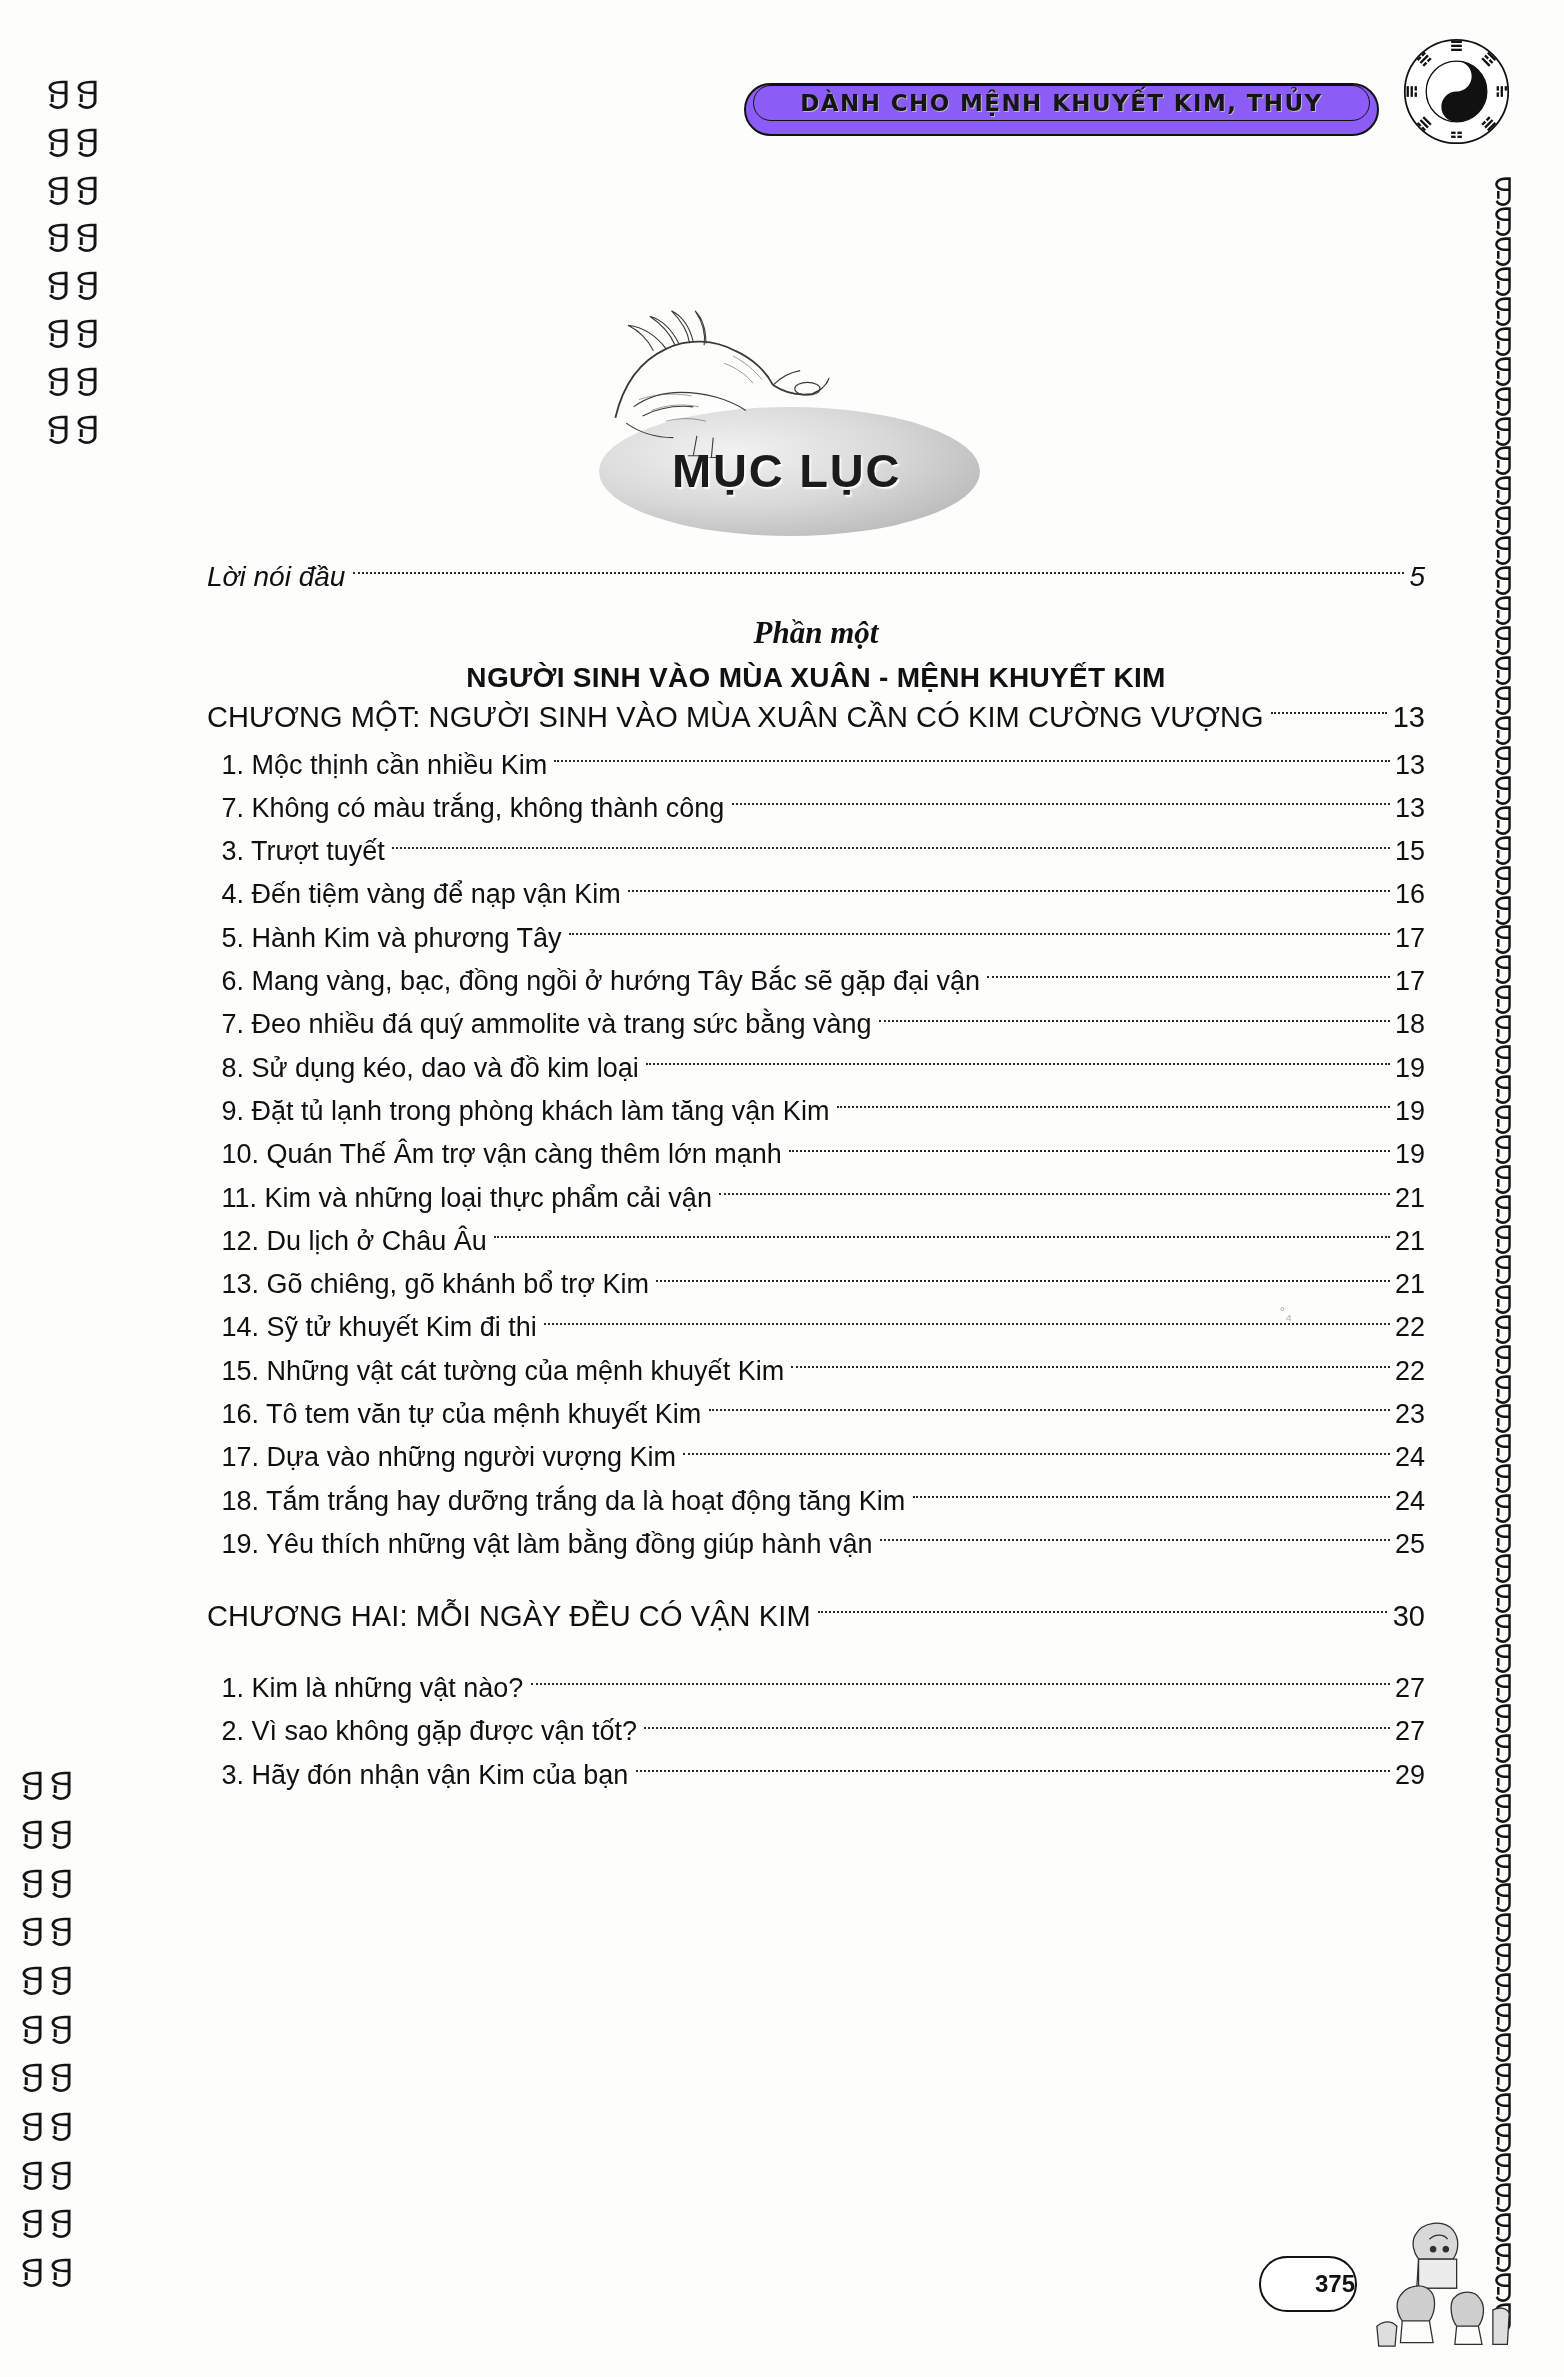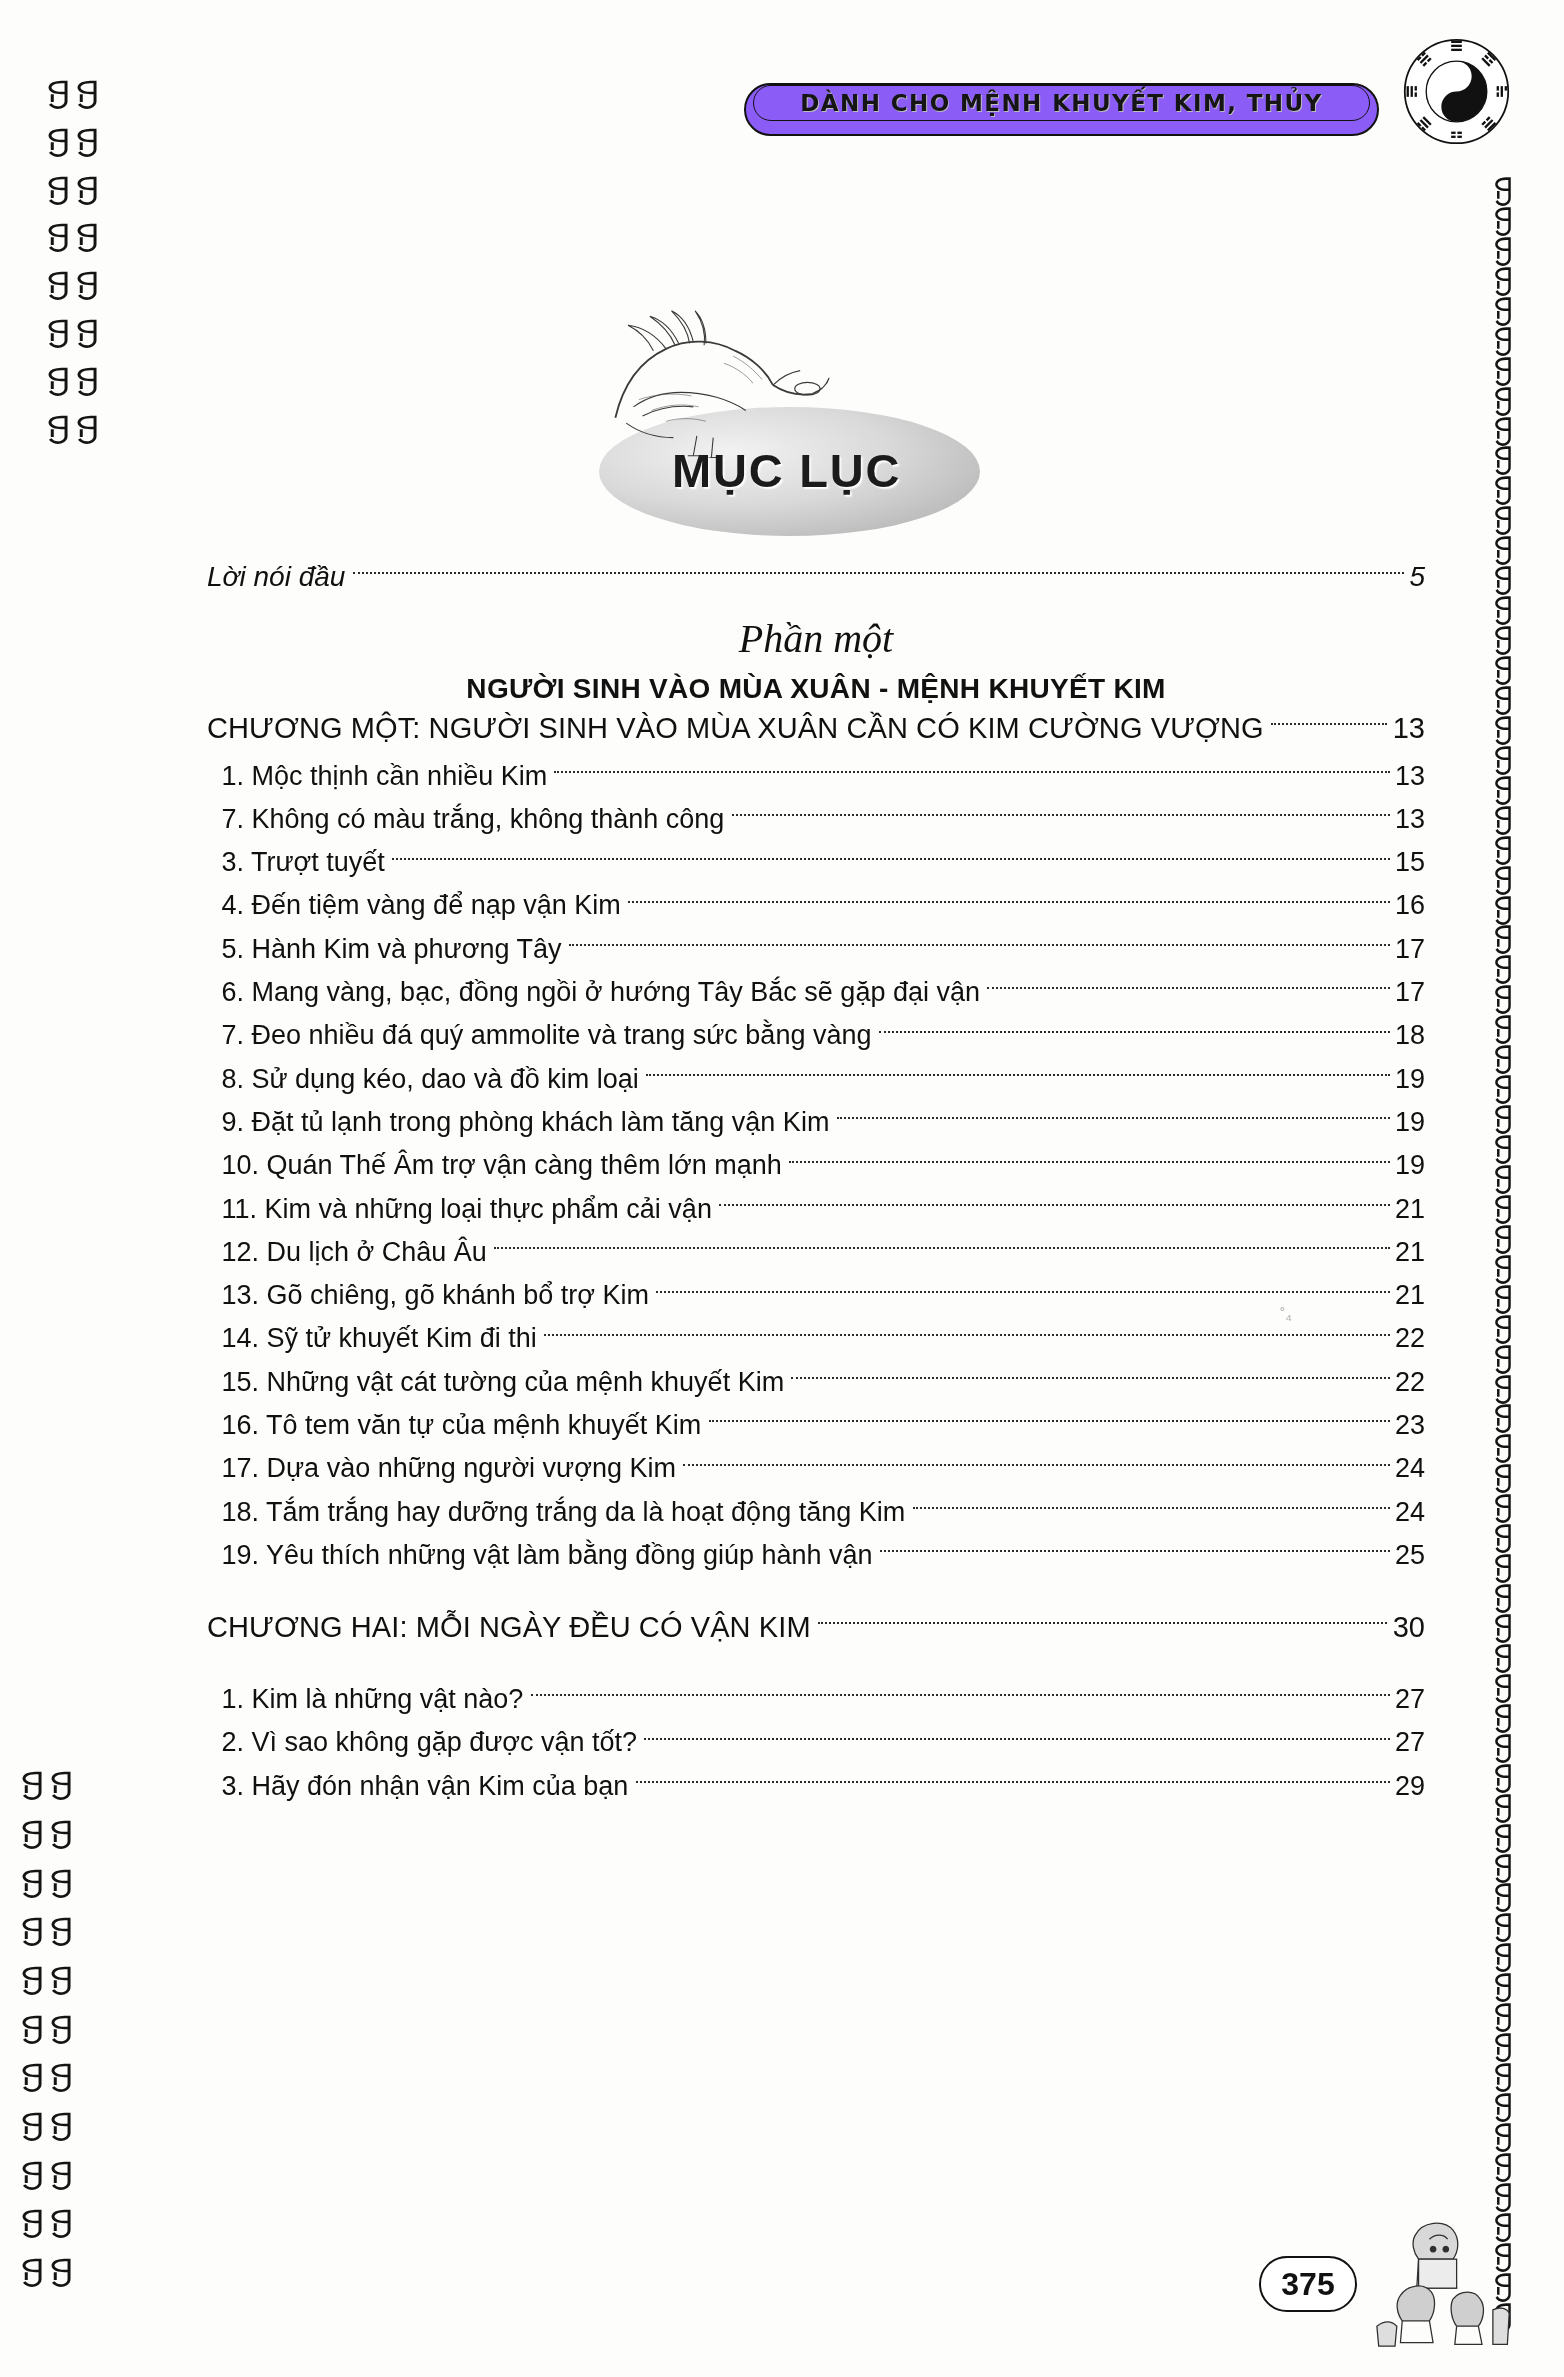"Phần một" .part-label { font-size: 40px -> 31px; font-weight: normal -> bold }
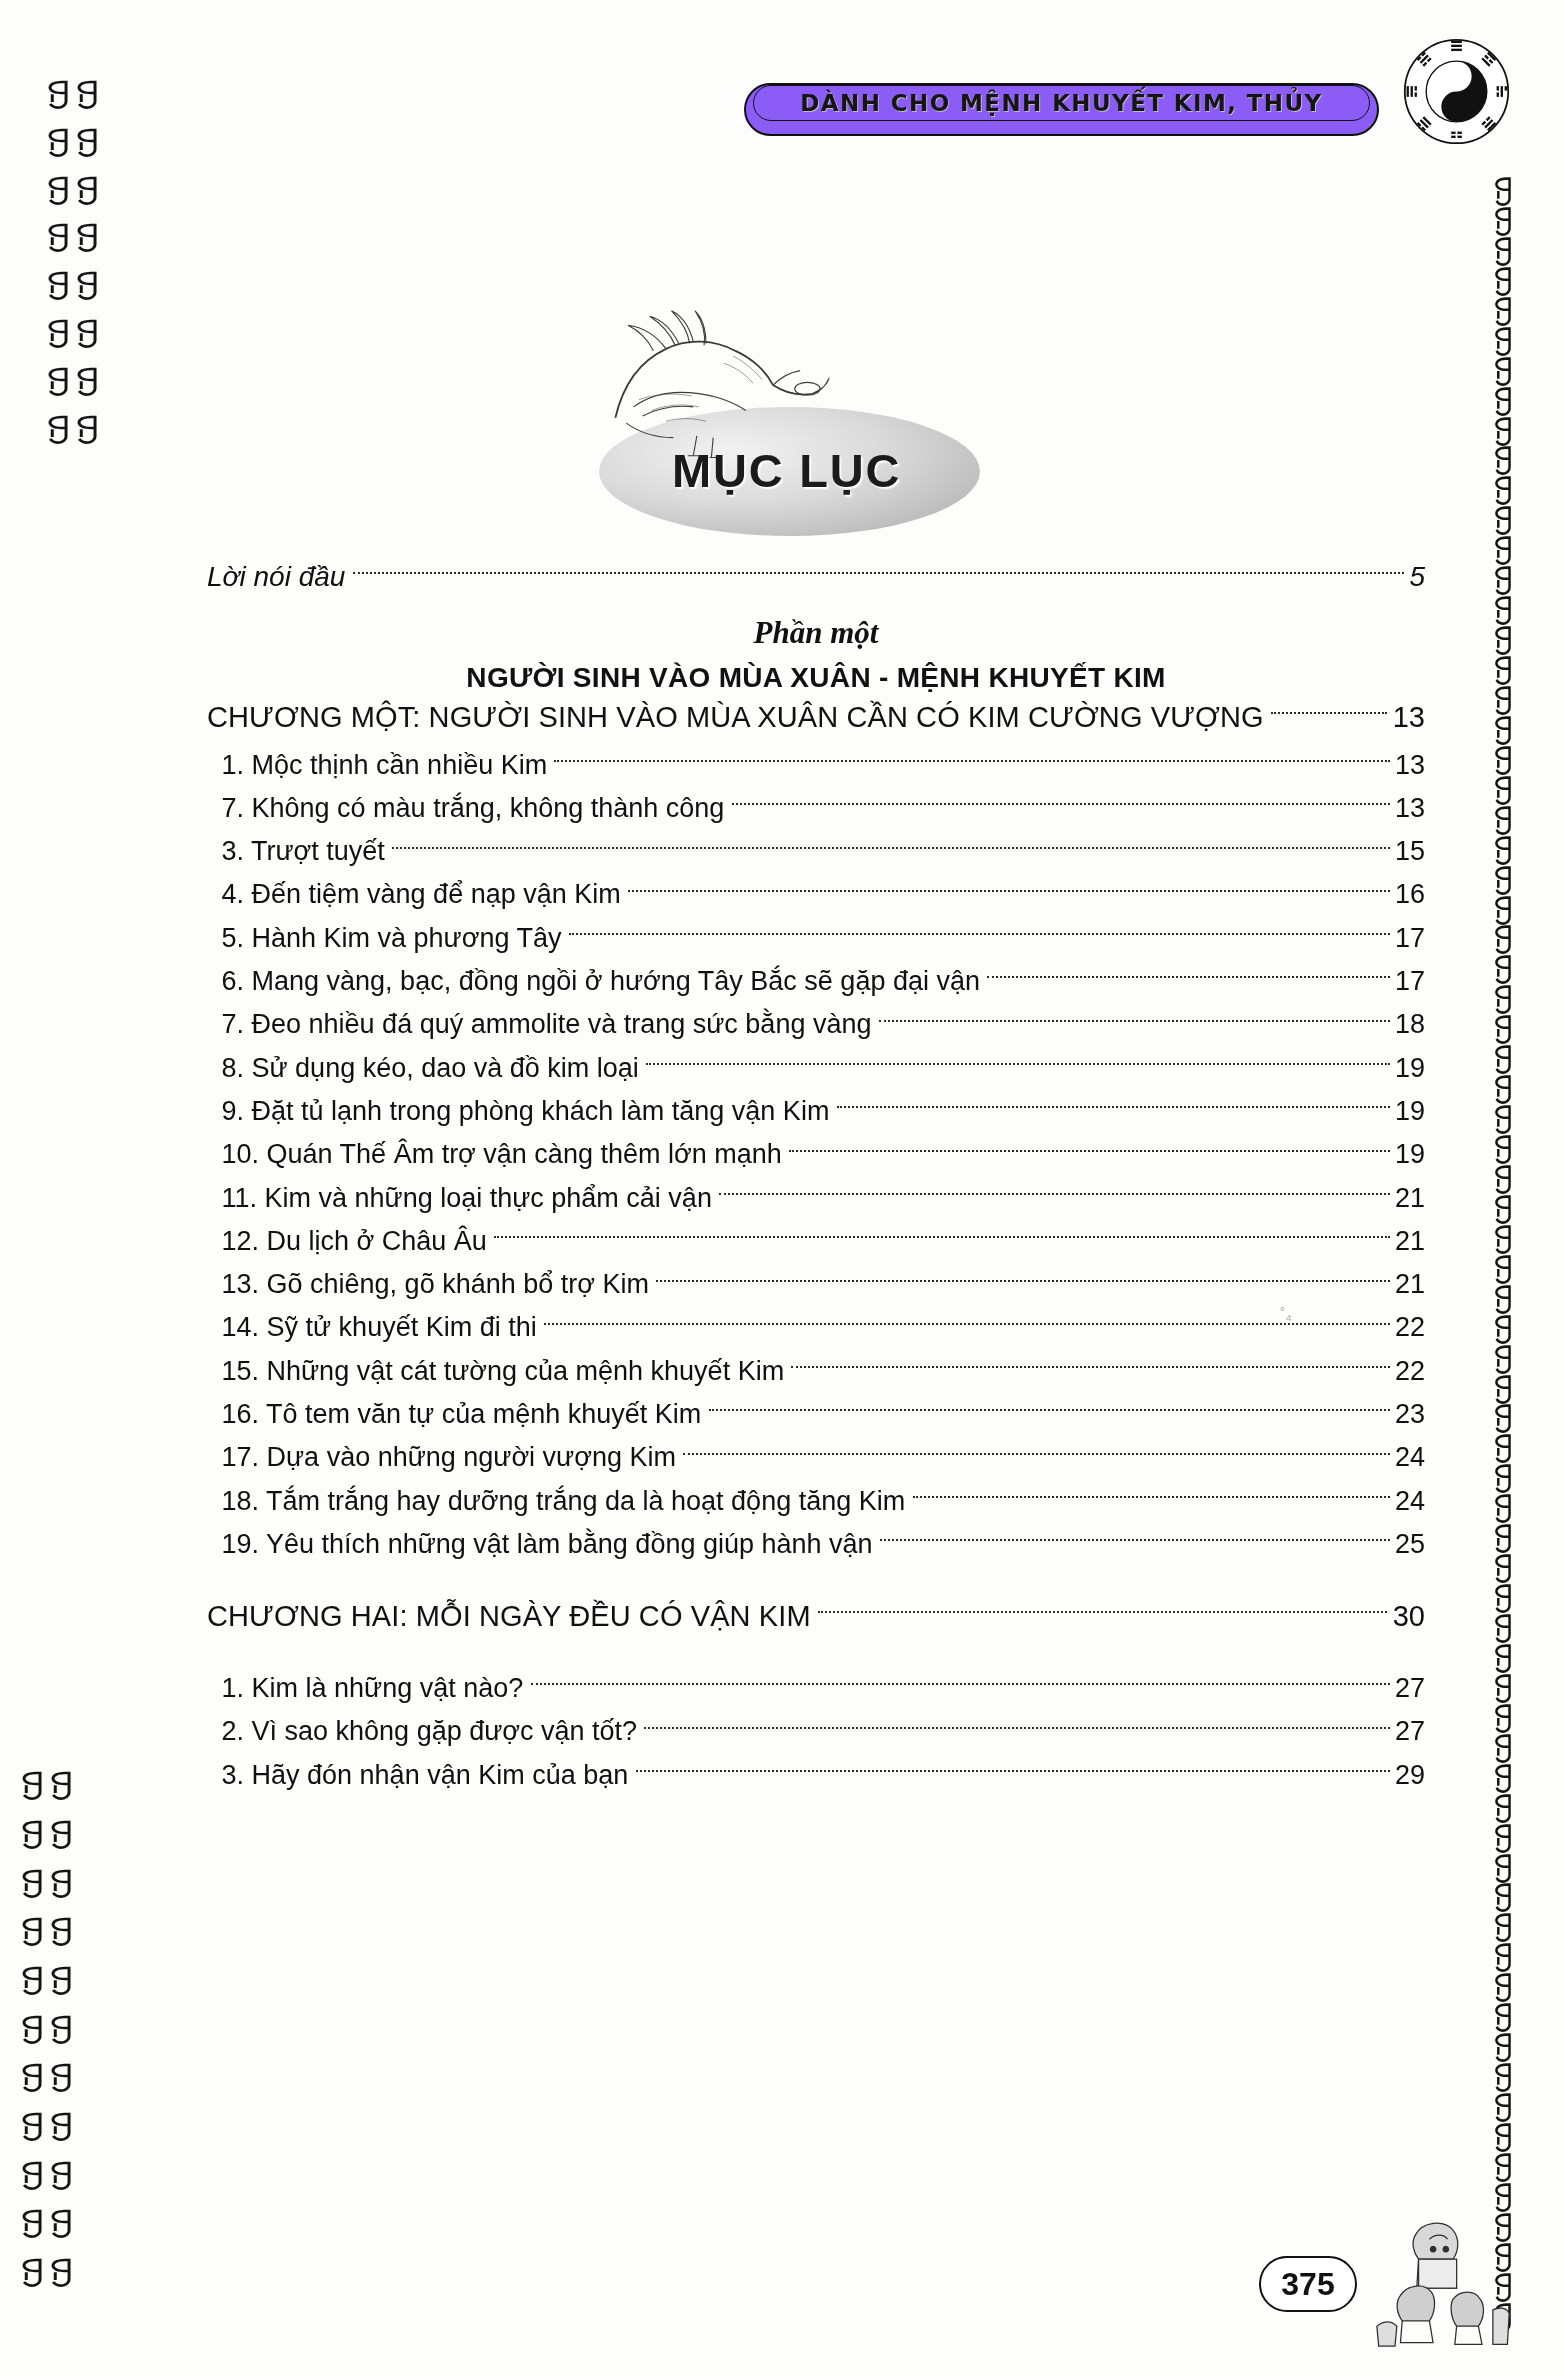"375" .page-badge { font-size: 32px -> 24px; justify-content: center -> flex-end }
